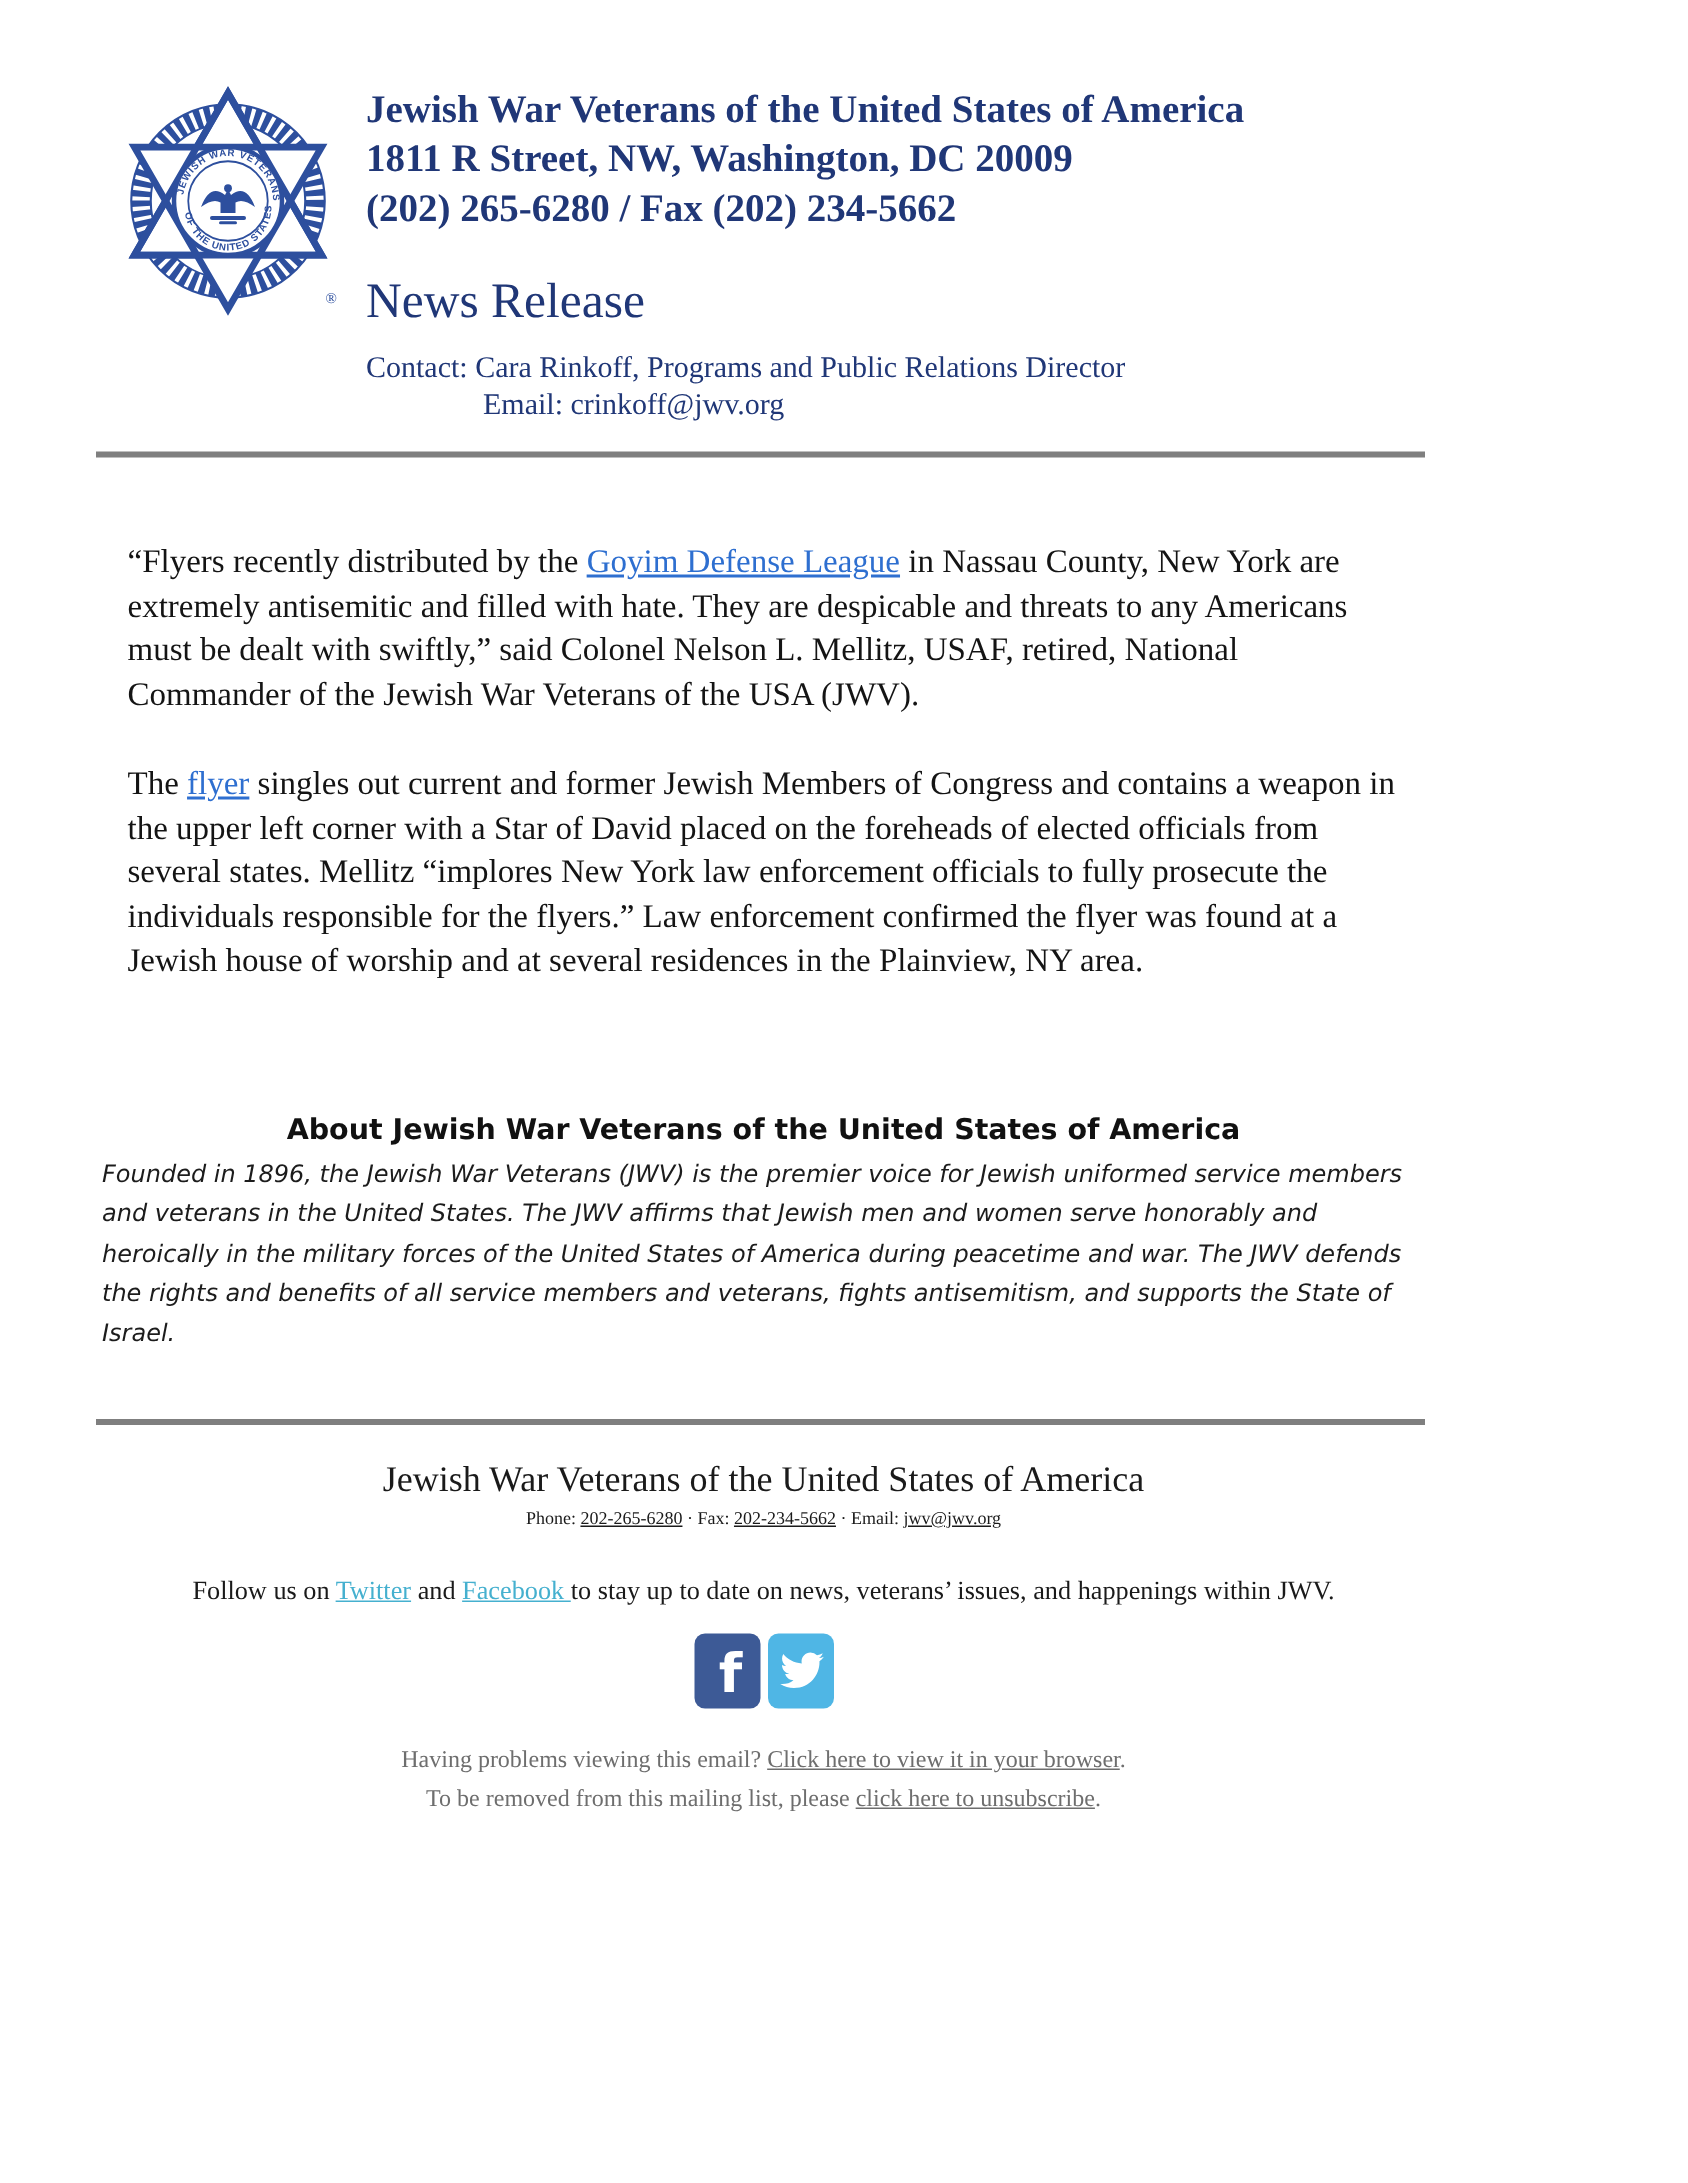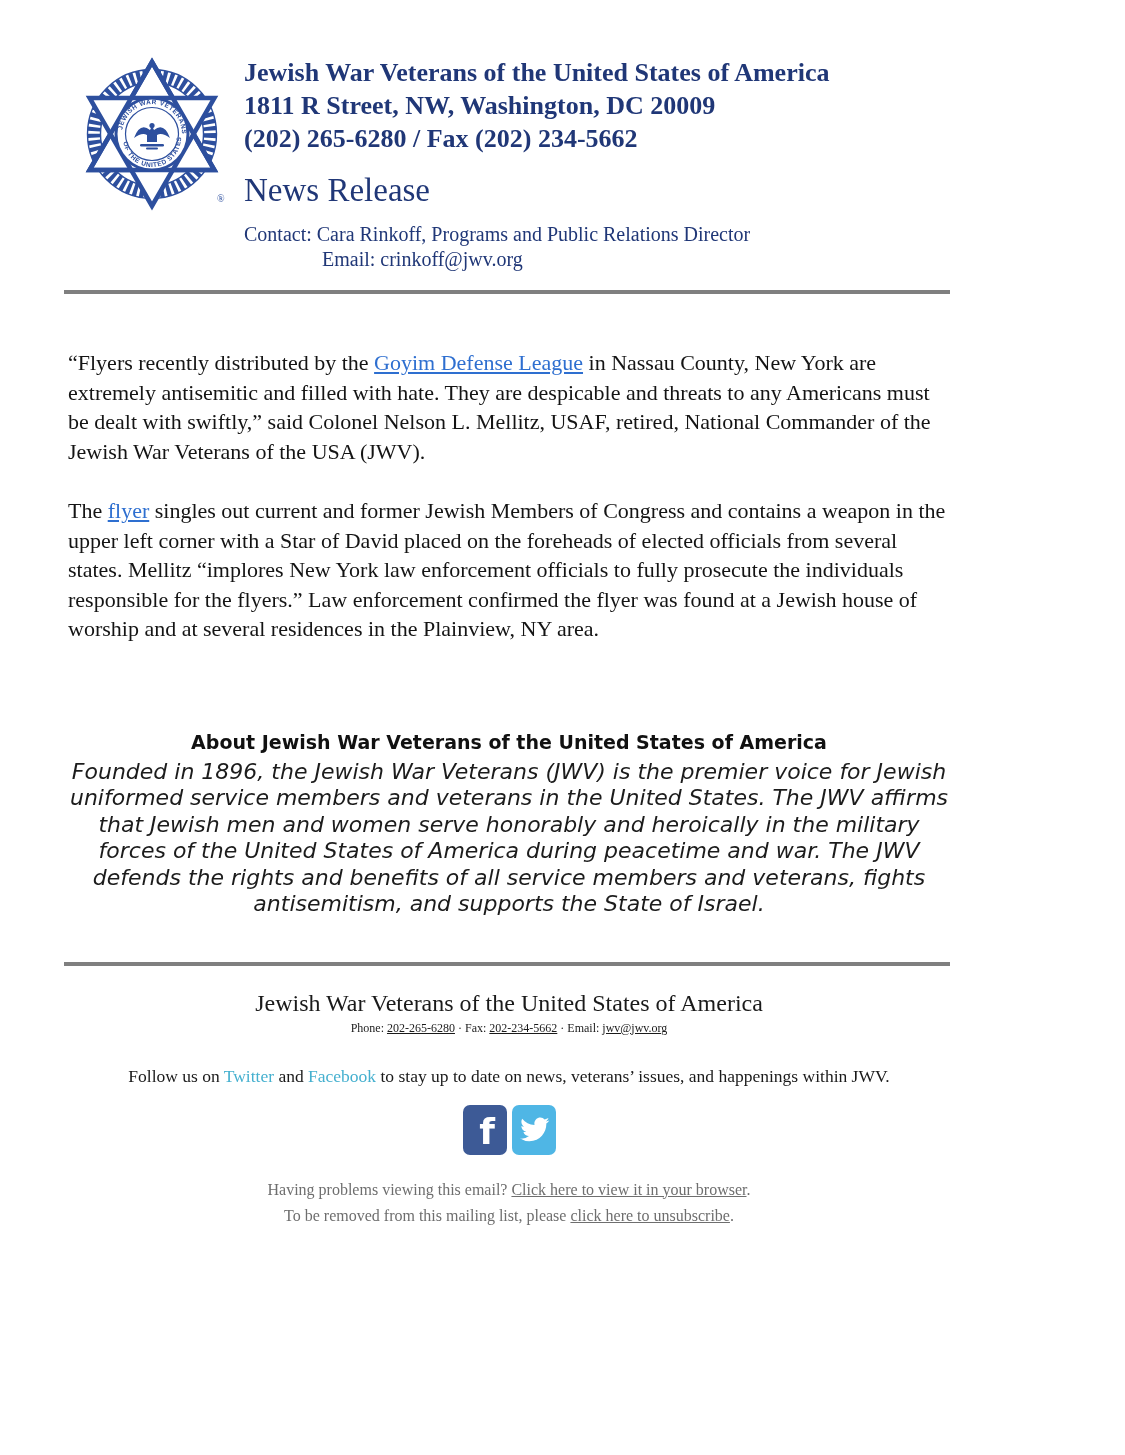"News Release" .news-release { margin-top: 15px -> 26px }
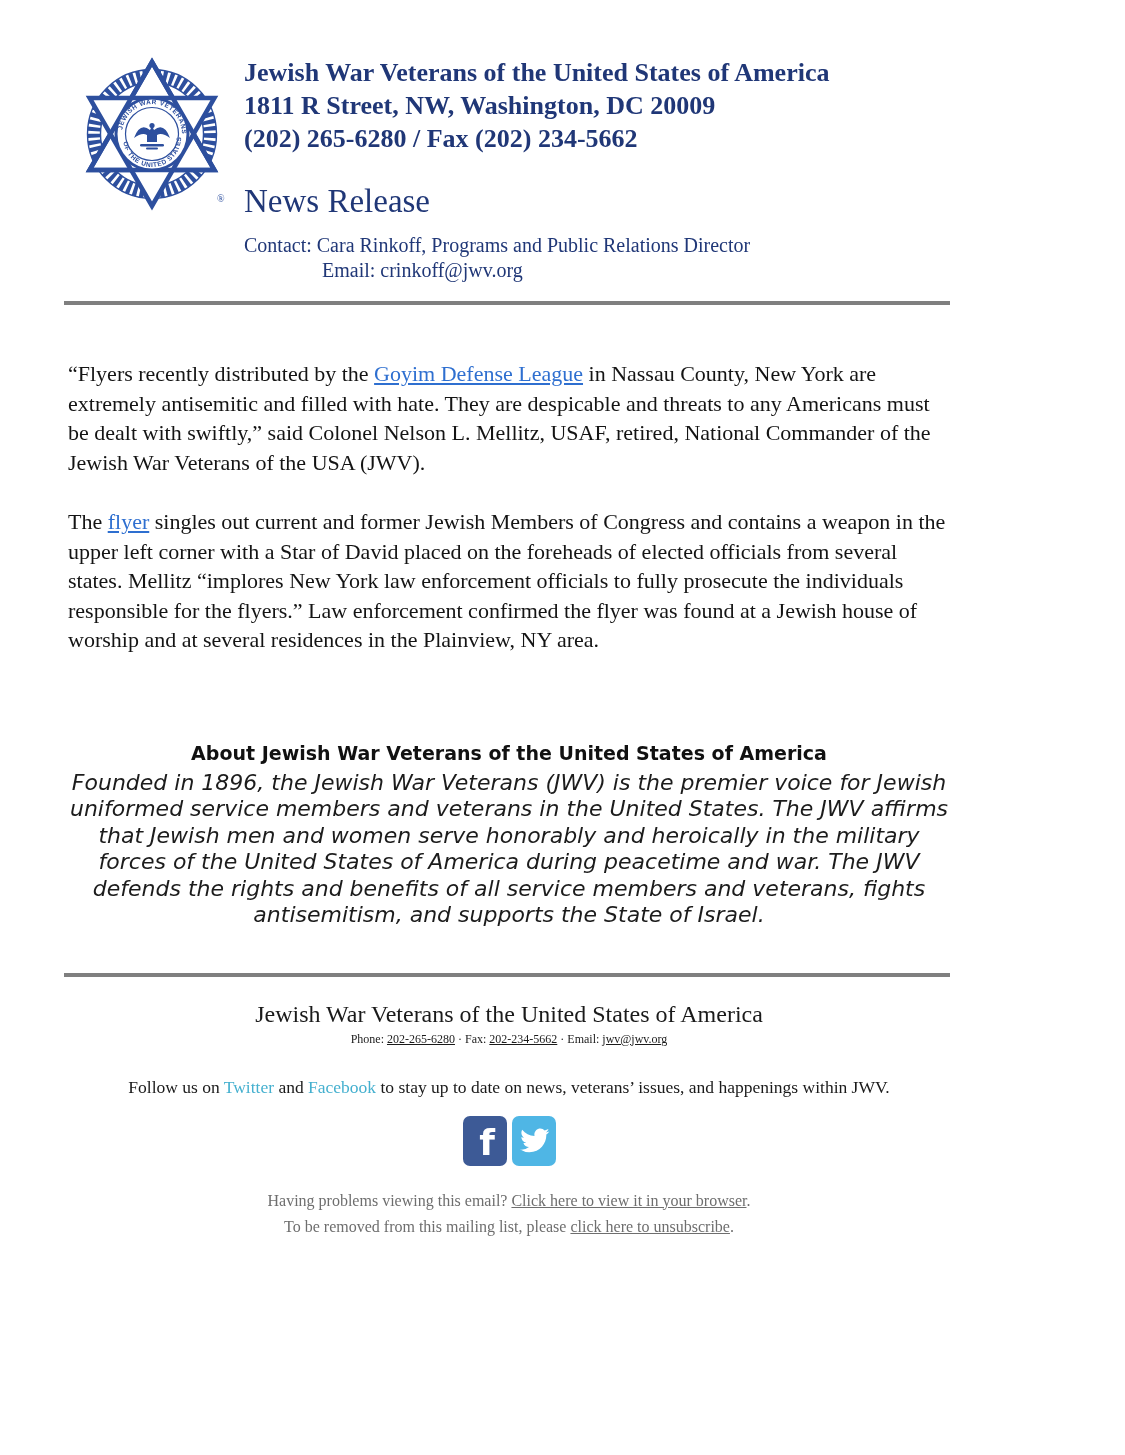"“Flyers recently distributed by the" .body-par { margin: 0 -> 17px }
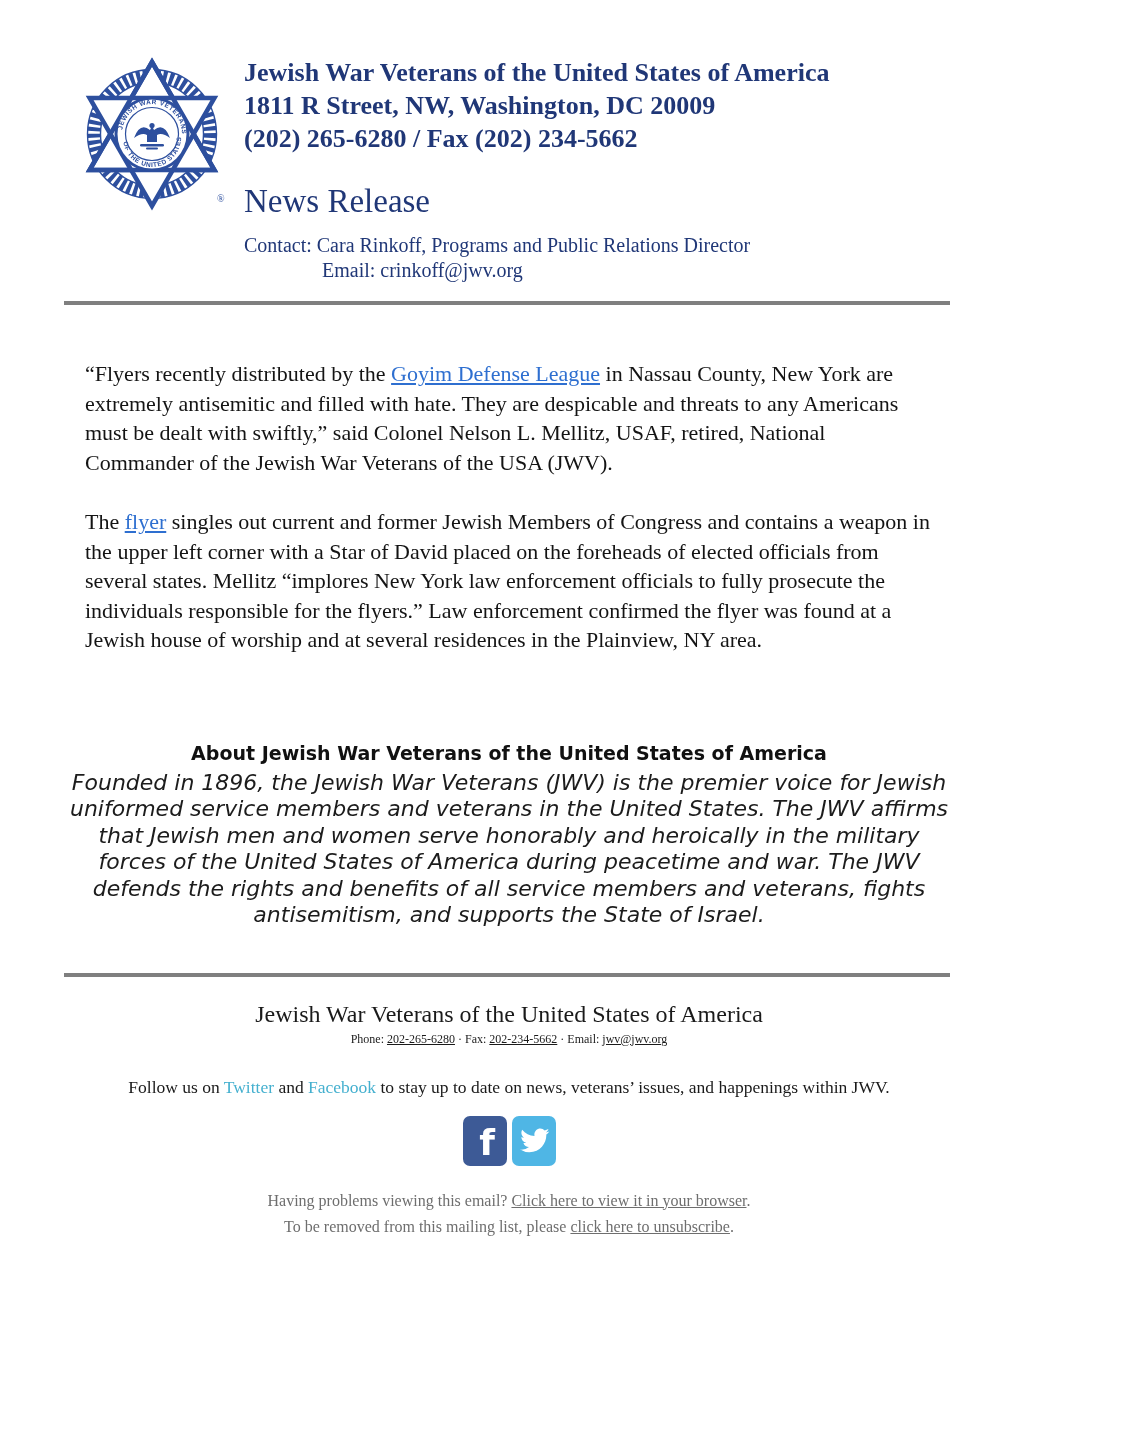"Founded in 1896, the Jewish" .about-body { font-size: 22px -> 16px; text-align: center -> none }
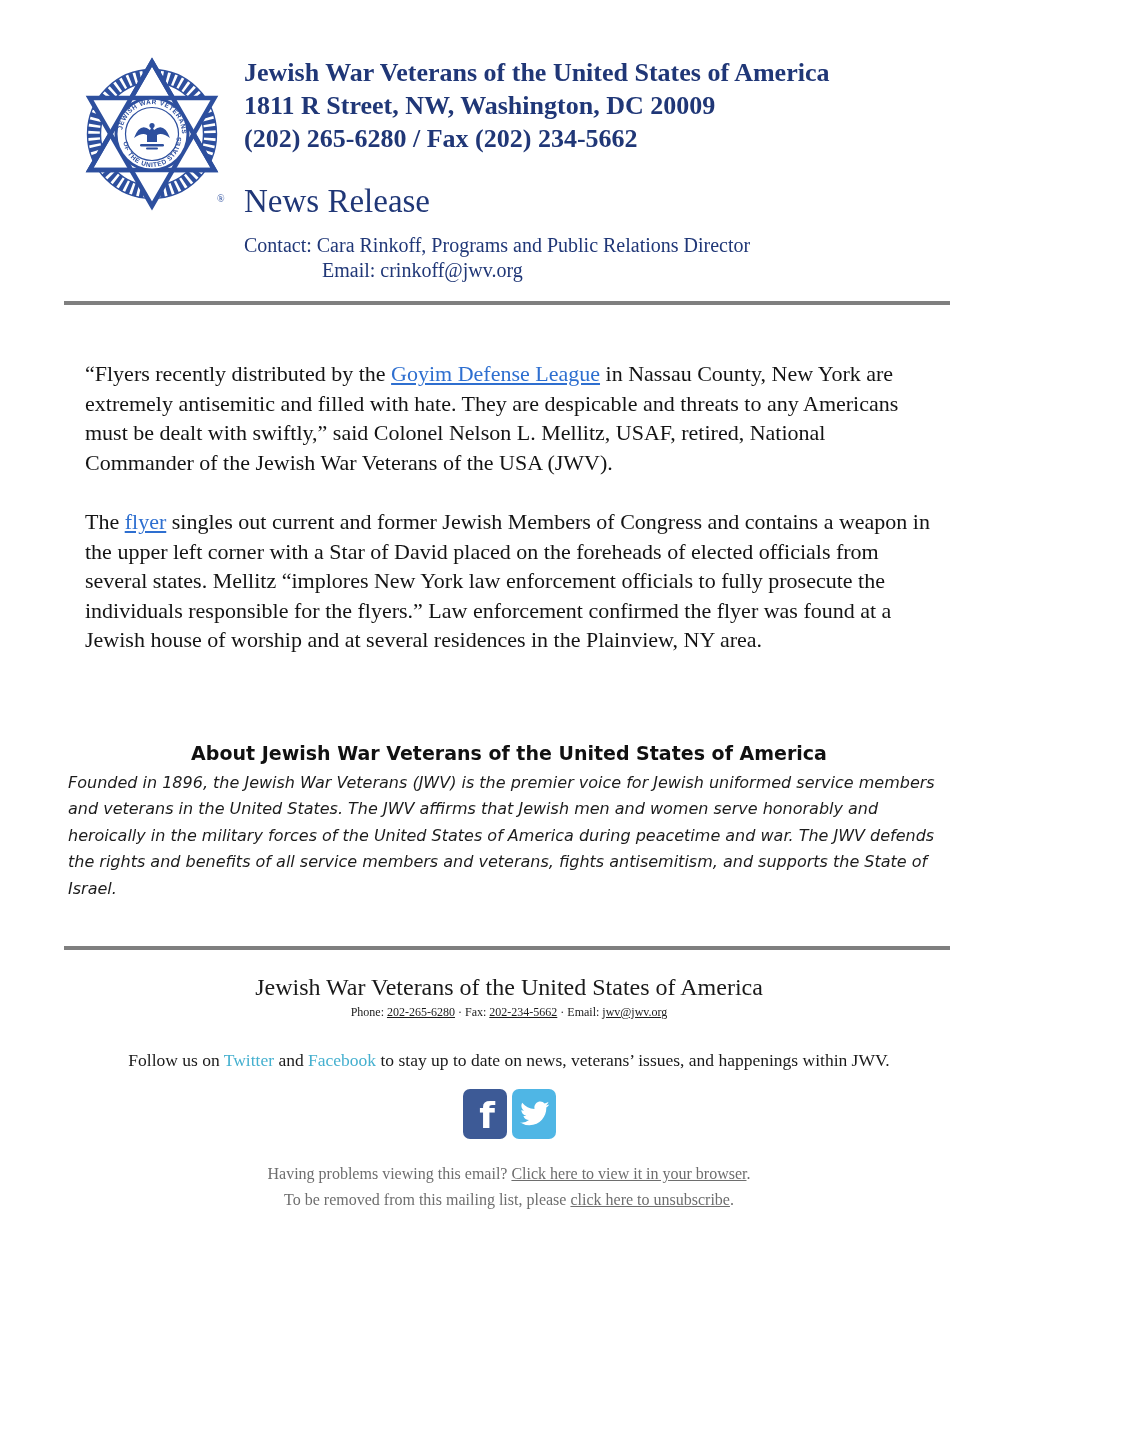"Twitter" .sky { text-decoration: none -> underline }
